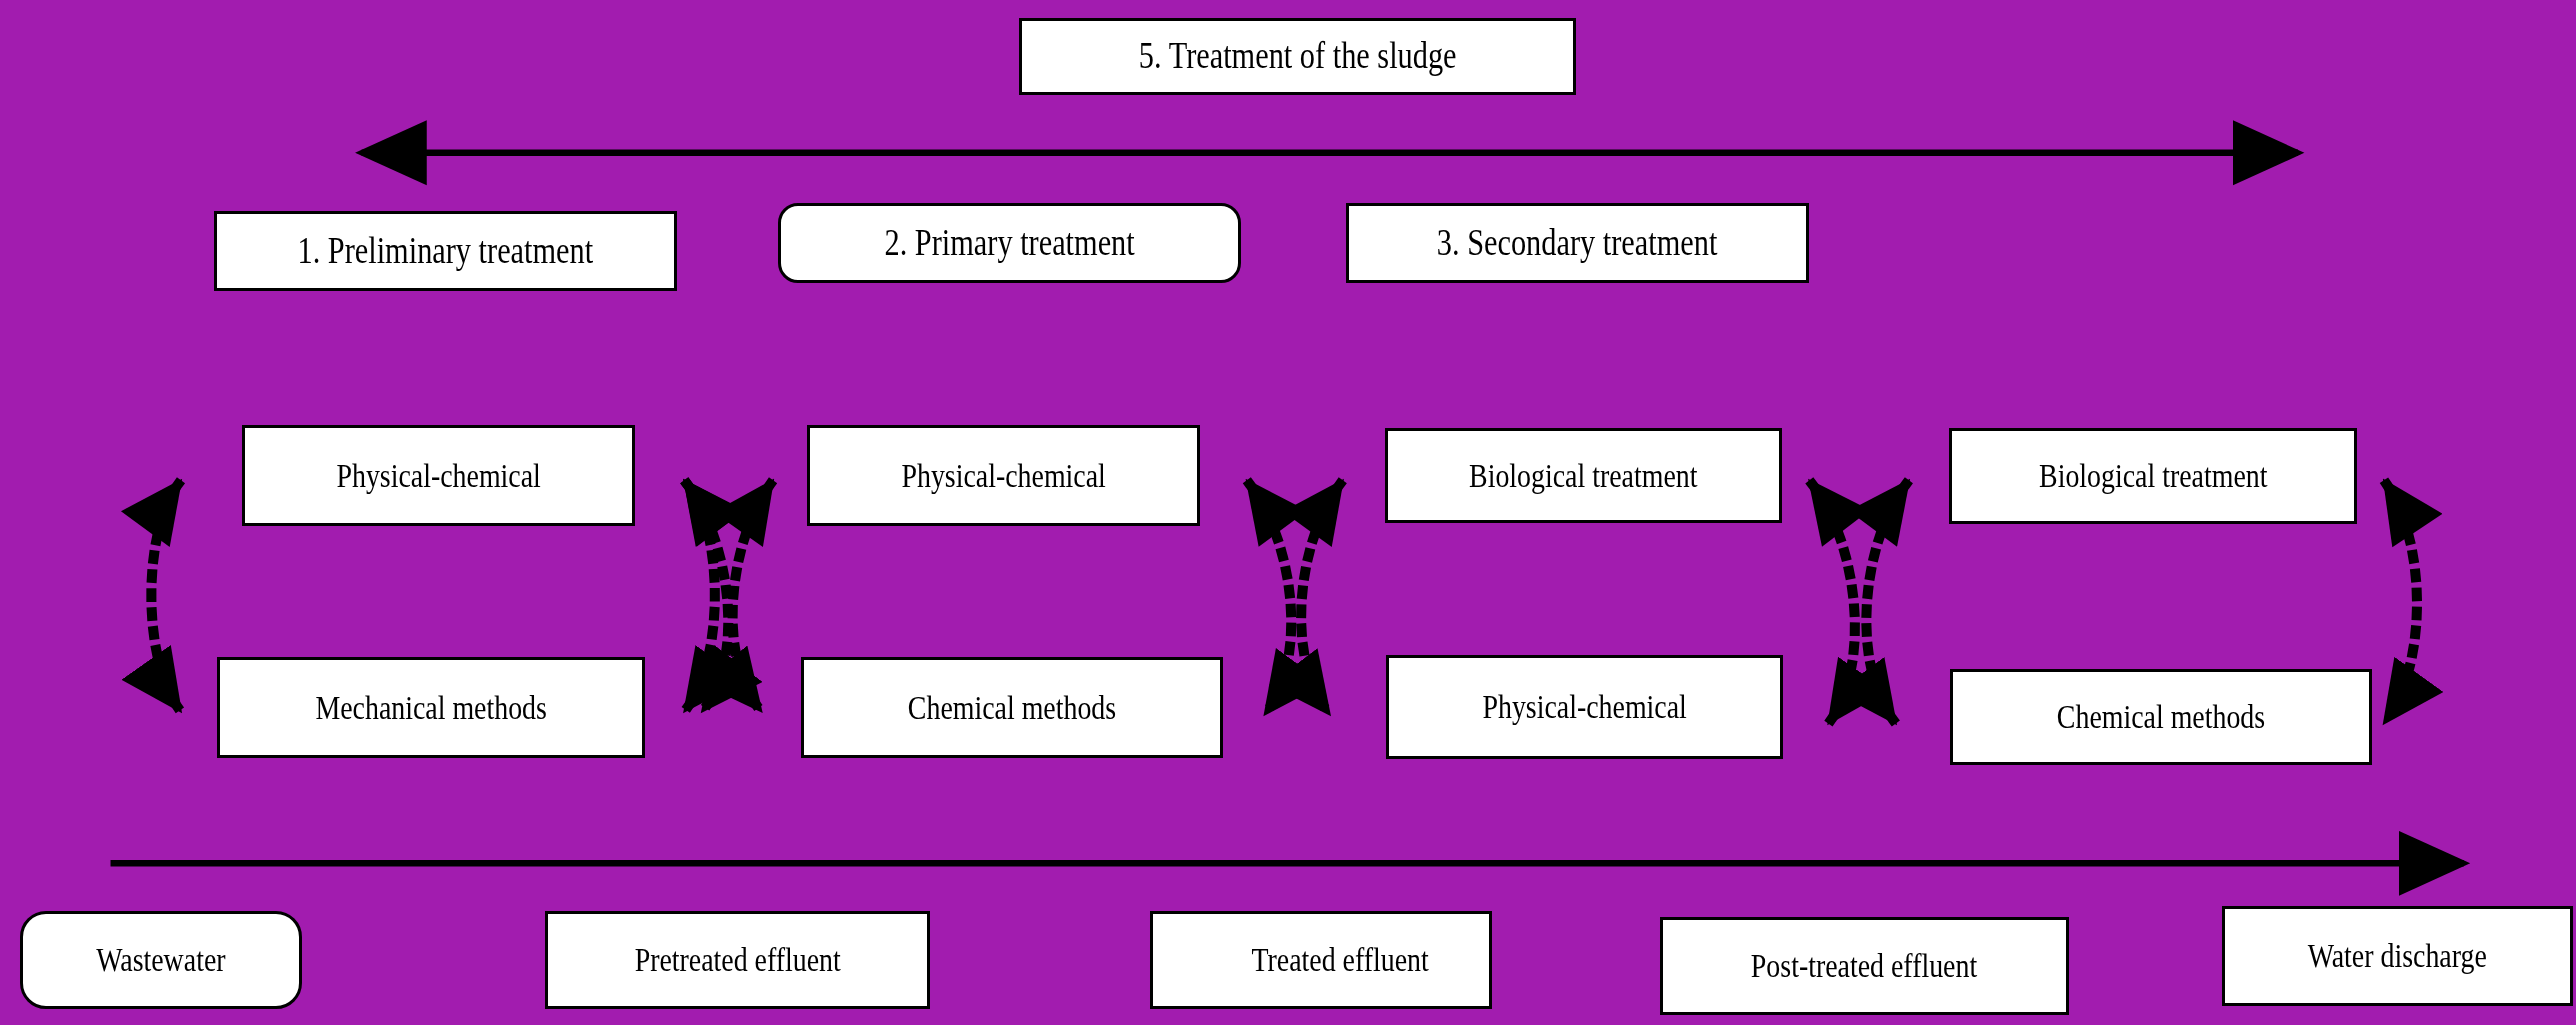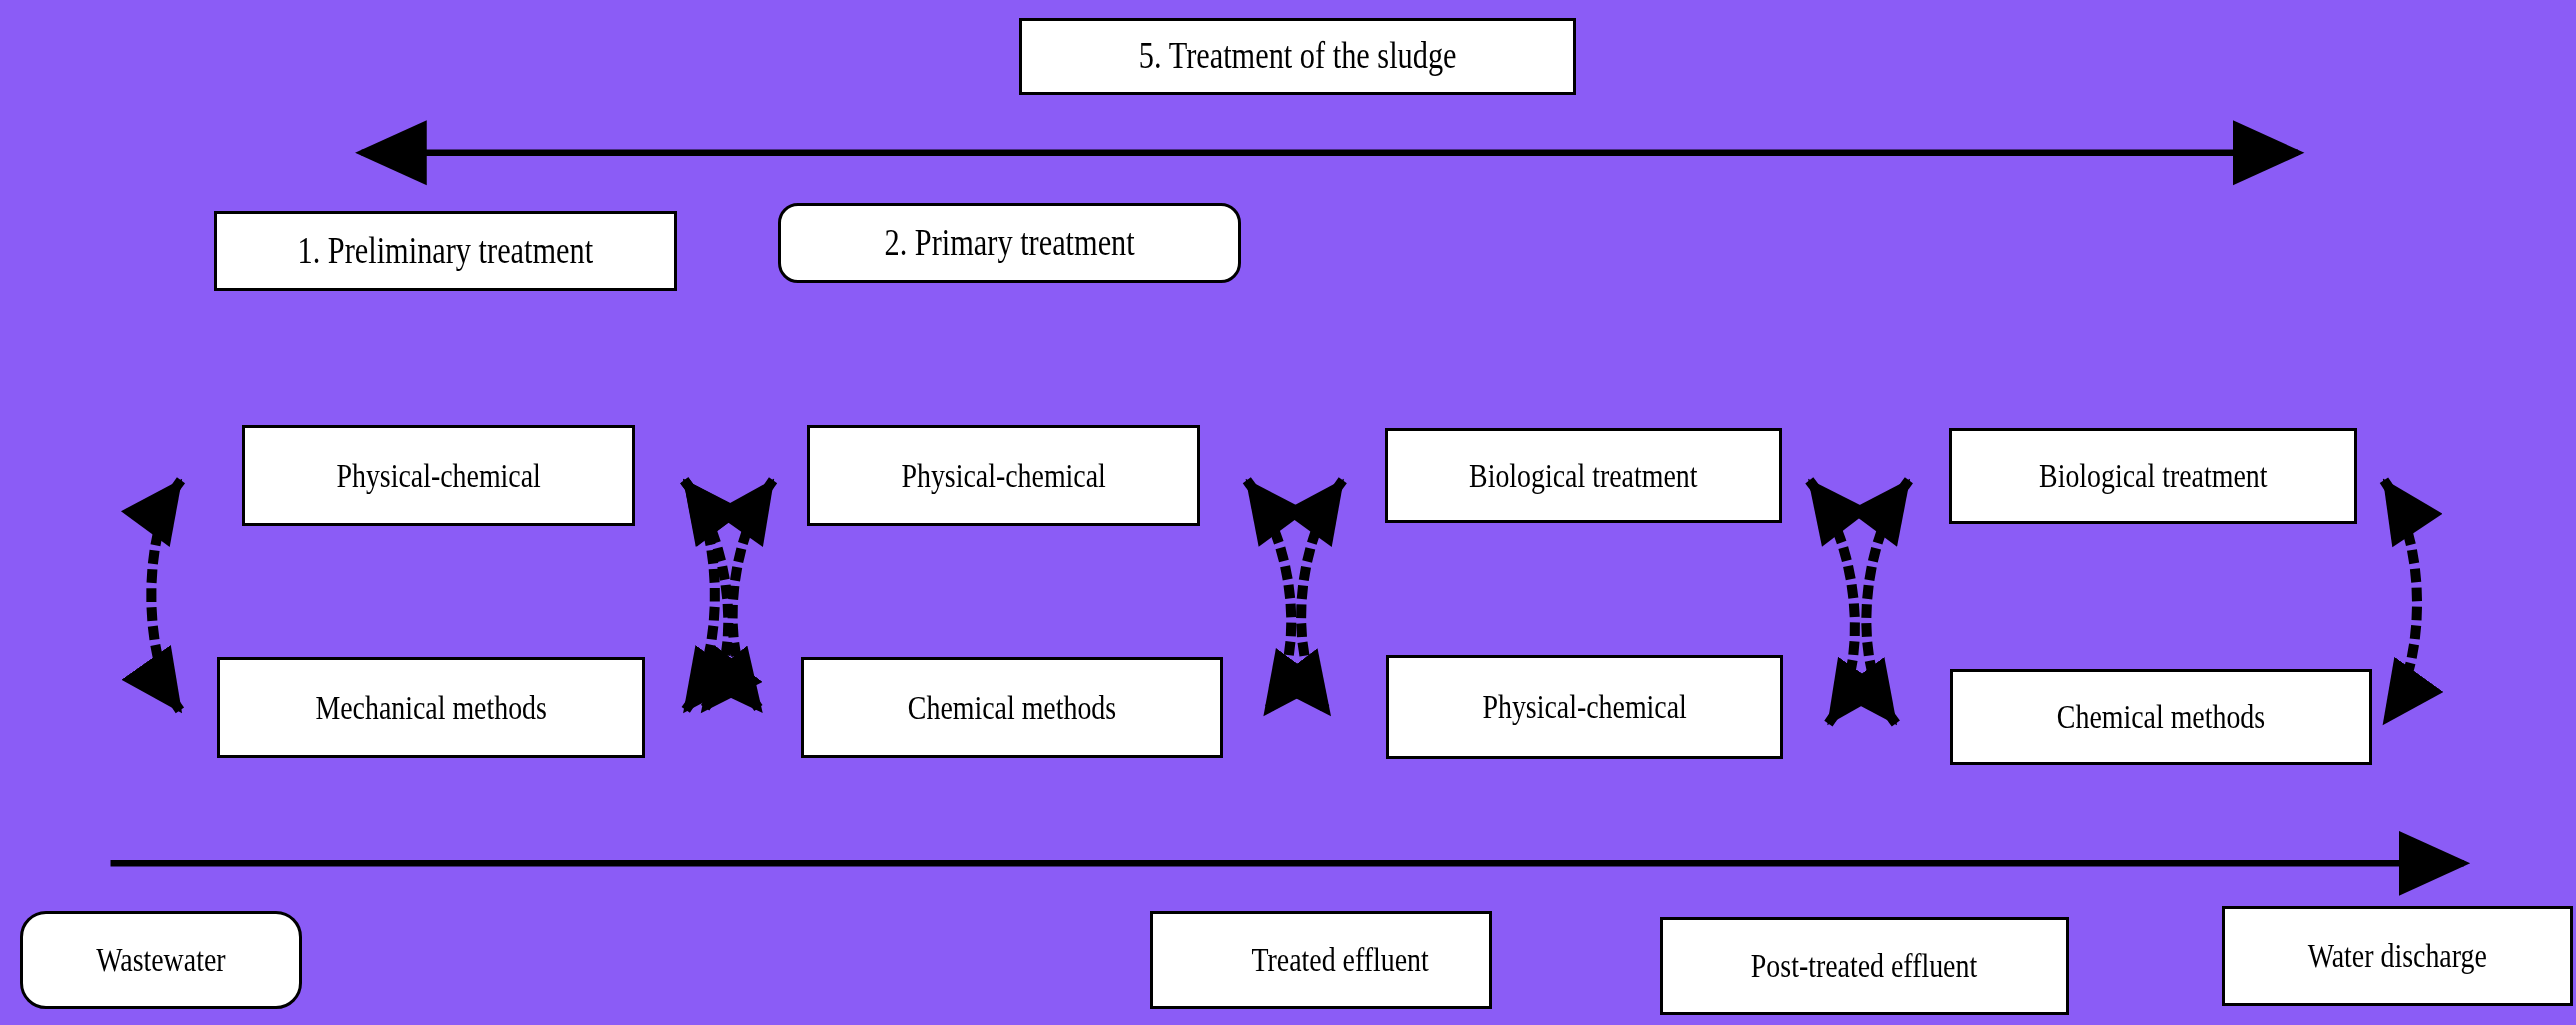"5. Treatment of the sludge" #canvas { background: #8b5cf6 -> #a21caf }
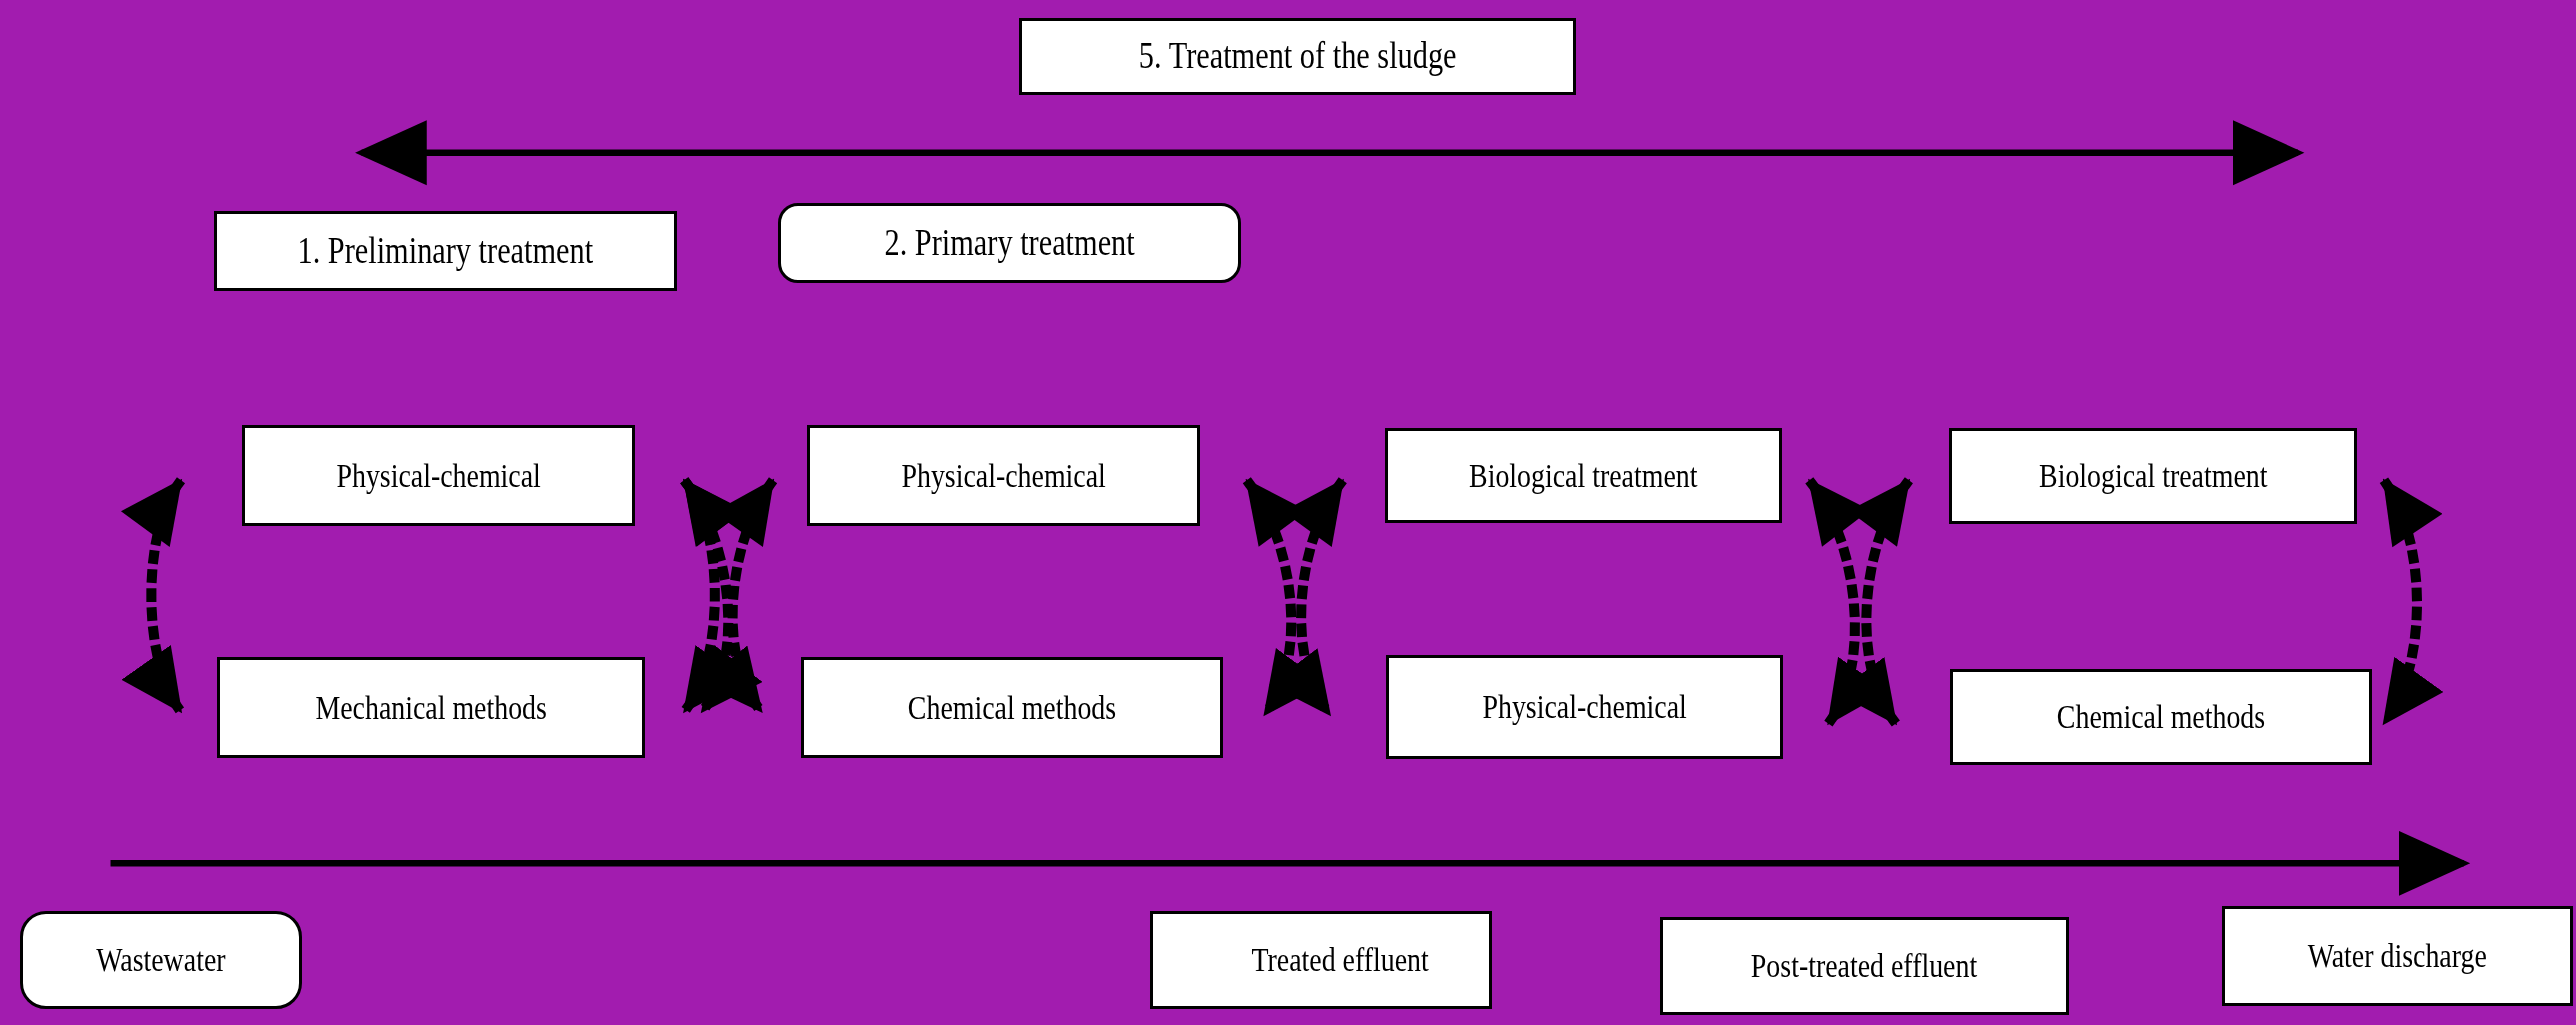"3. Secondary treatment" div.box { html: none -> <div> <span>3. Secondary treatment</span> </div> }
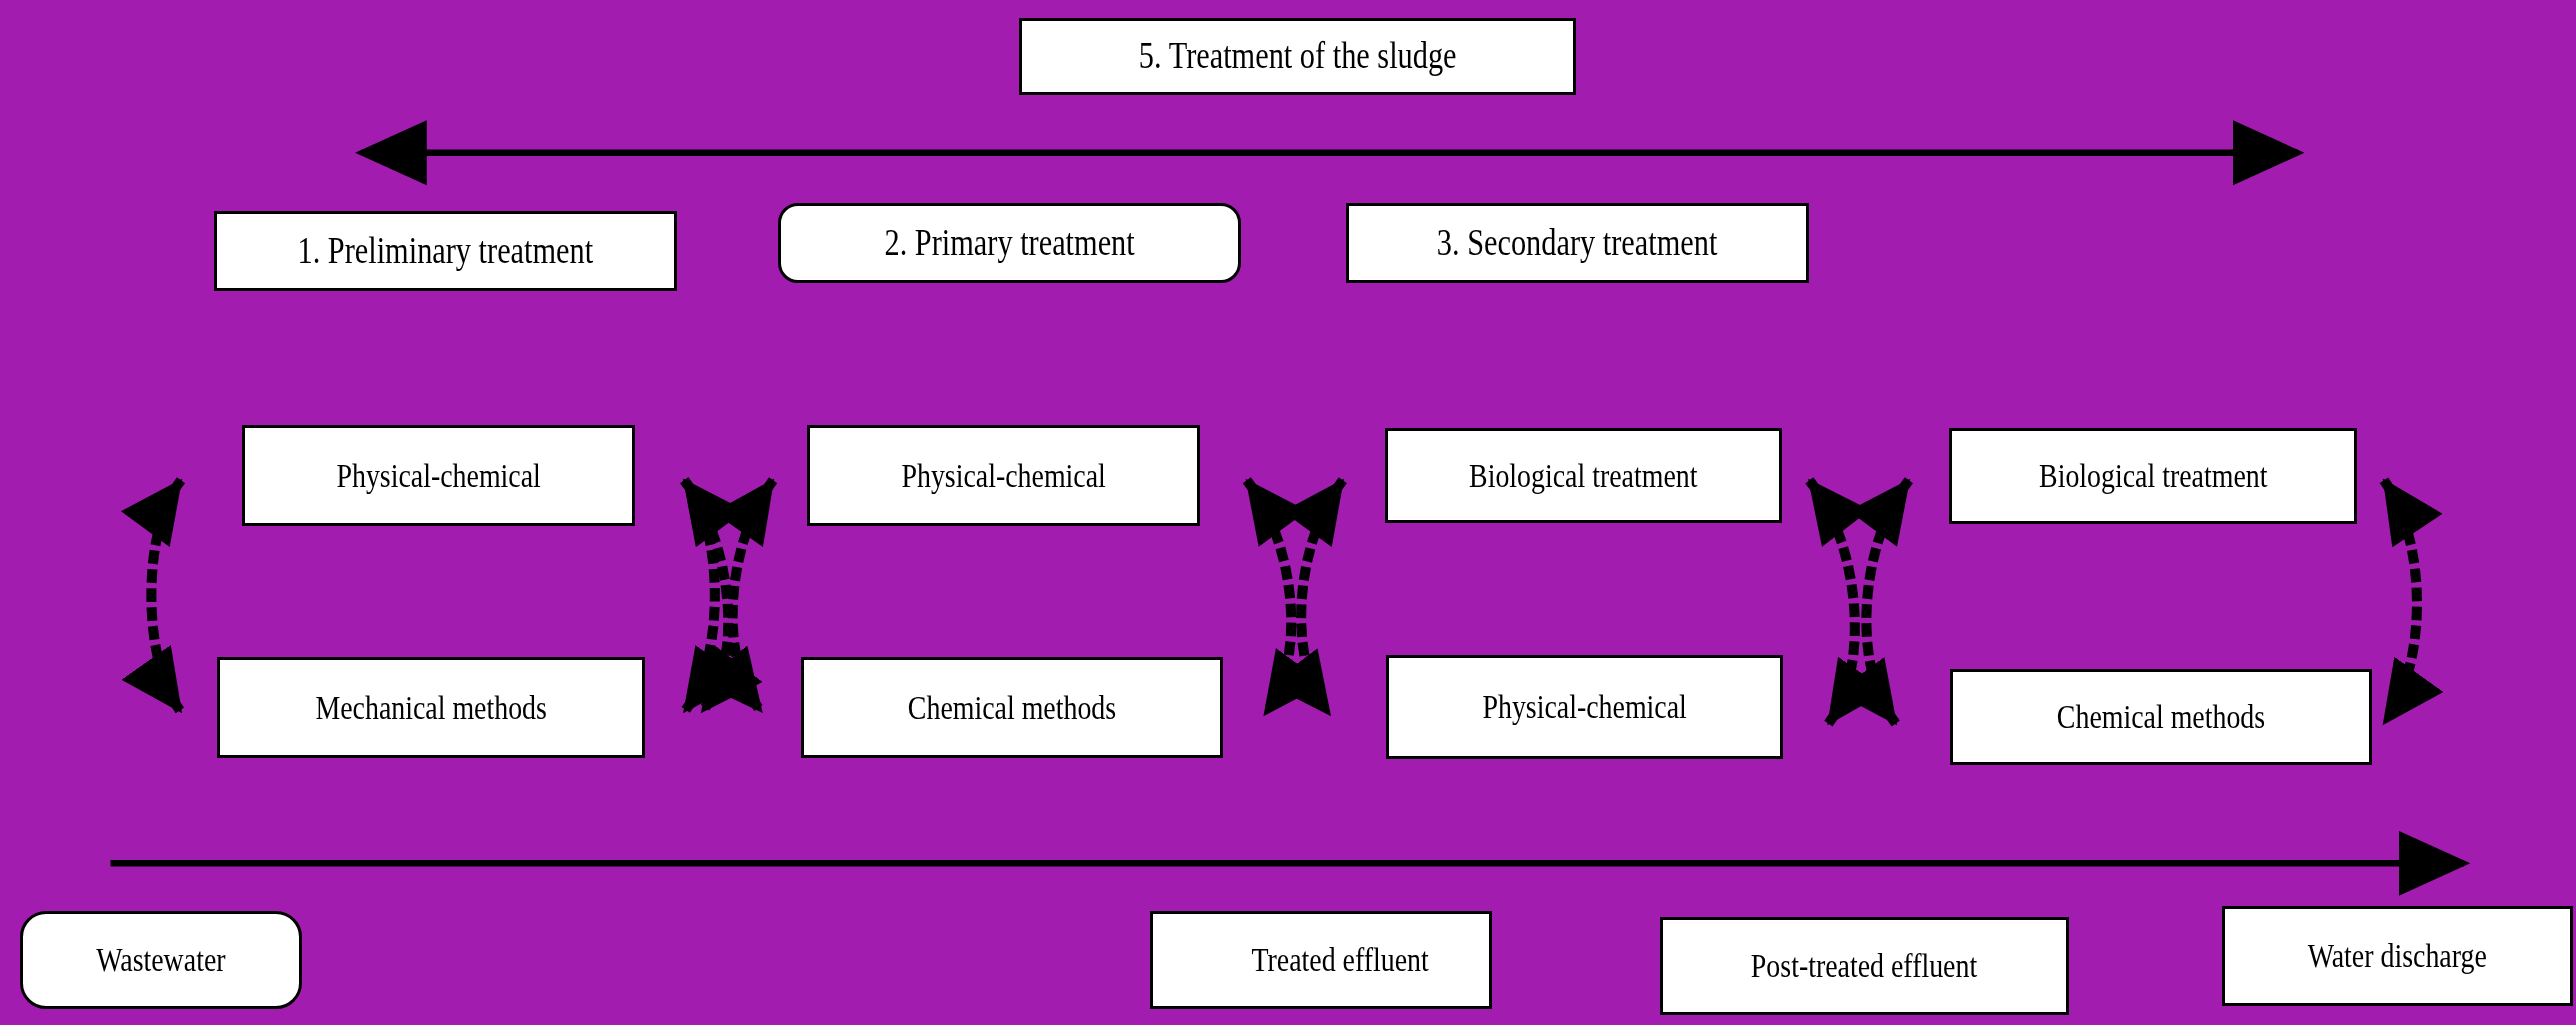"Pretreated effluent" div.box { html: none -> <div> <span>Pretreated effluent</span> </div> }
